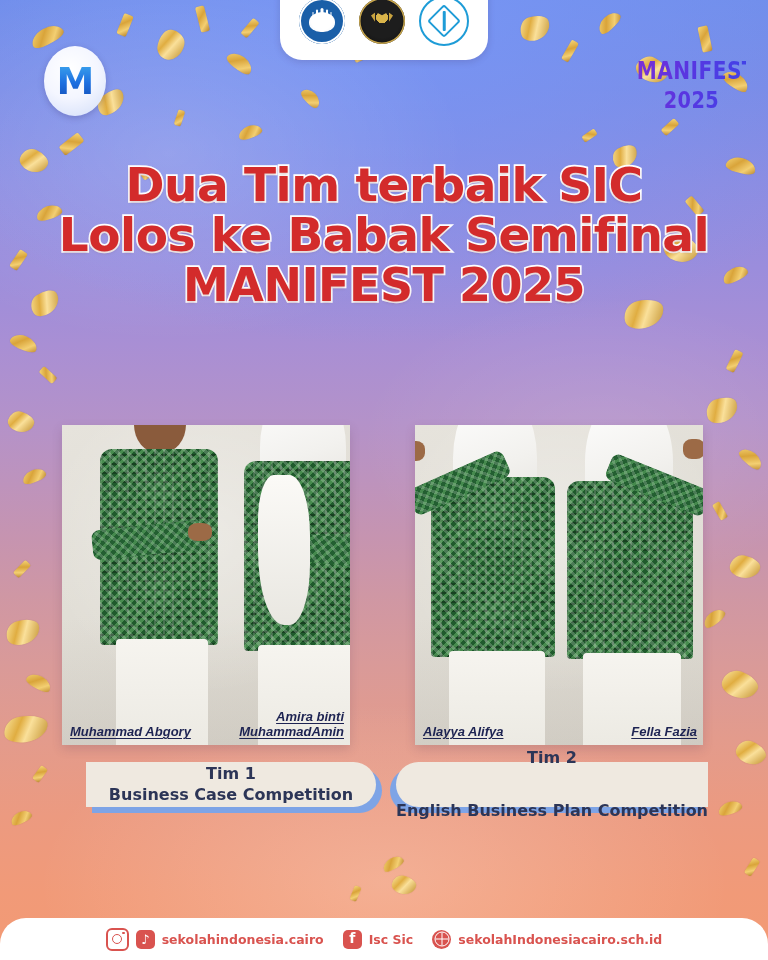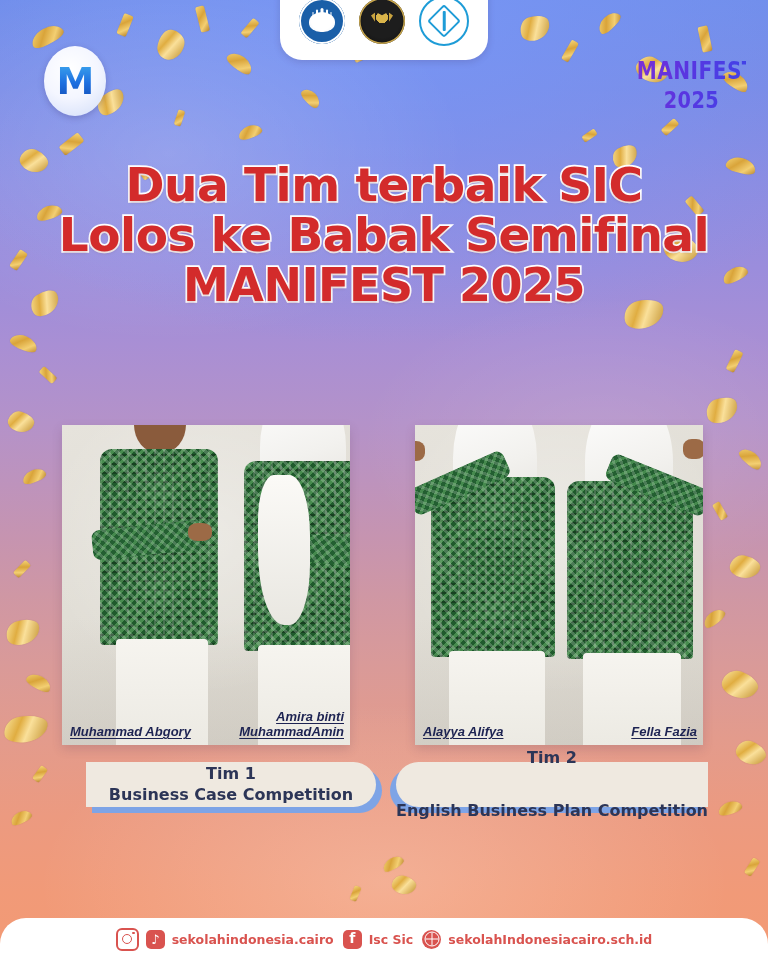"sekolahindonesia.cairo" .footer { gap: 9px -> 19px }
